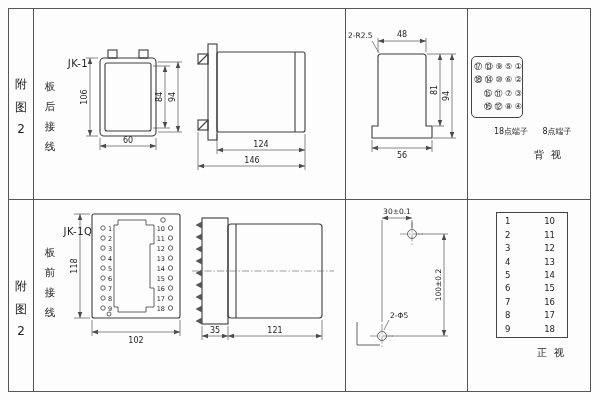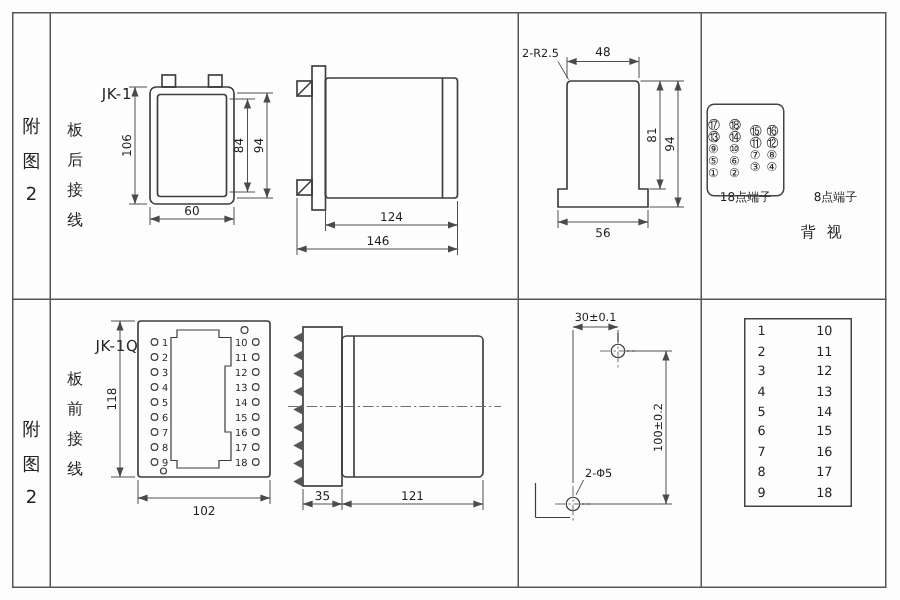"⑰ ⑬ ⑨ ⑤ ①" .tblock { align-items: center -> flex-end; flex-direction: row -> column; margin-top: 13px -> none }
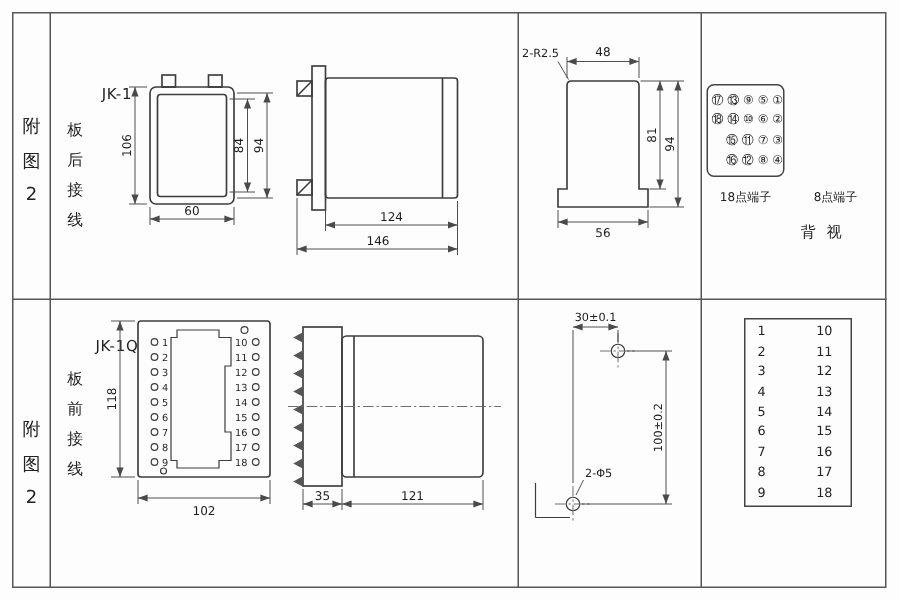"18点端子" div.tlabel { left: 464px -> 478px }
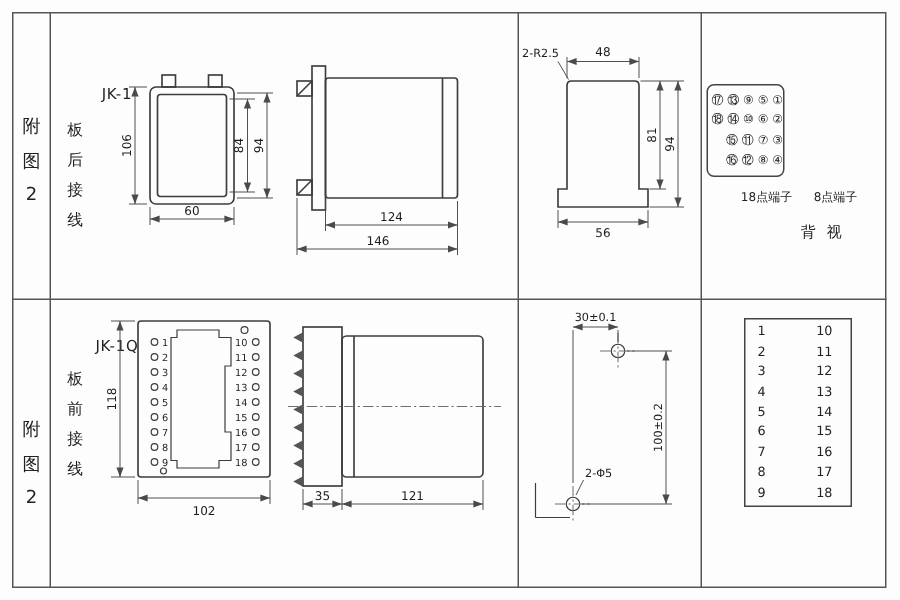"正 视" div.view-label { html: none -> <div>正 视</div> }
